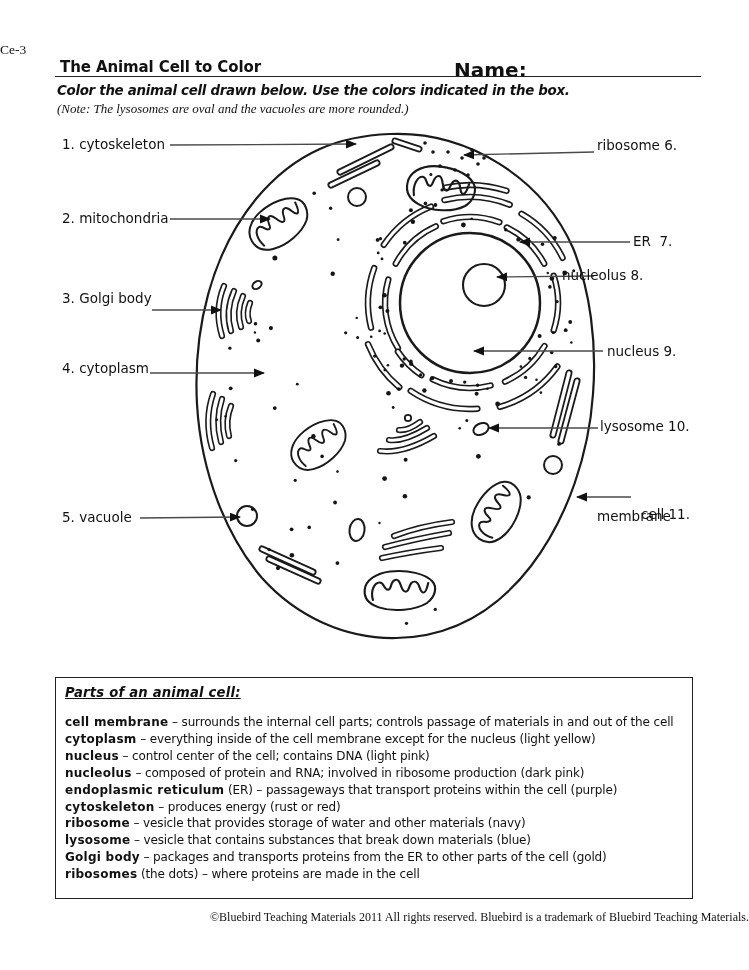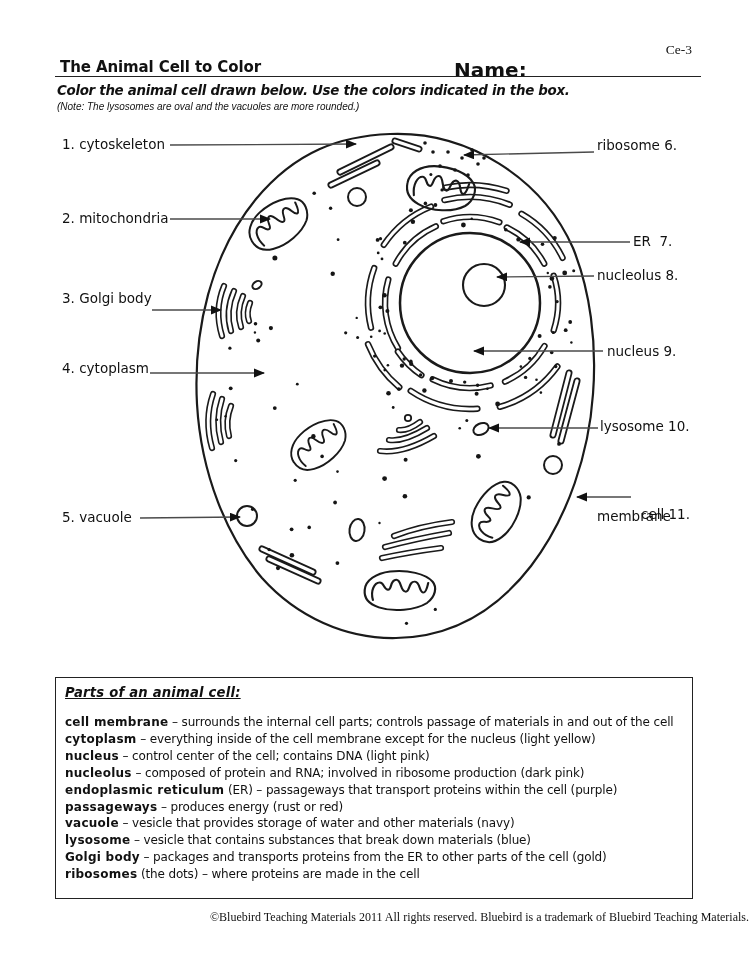"Ce-3" .code { text-align: right -> none }
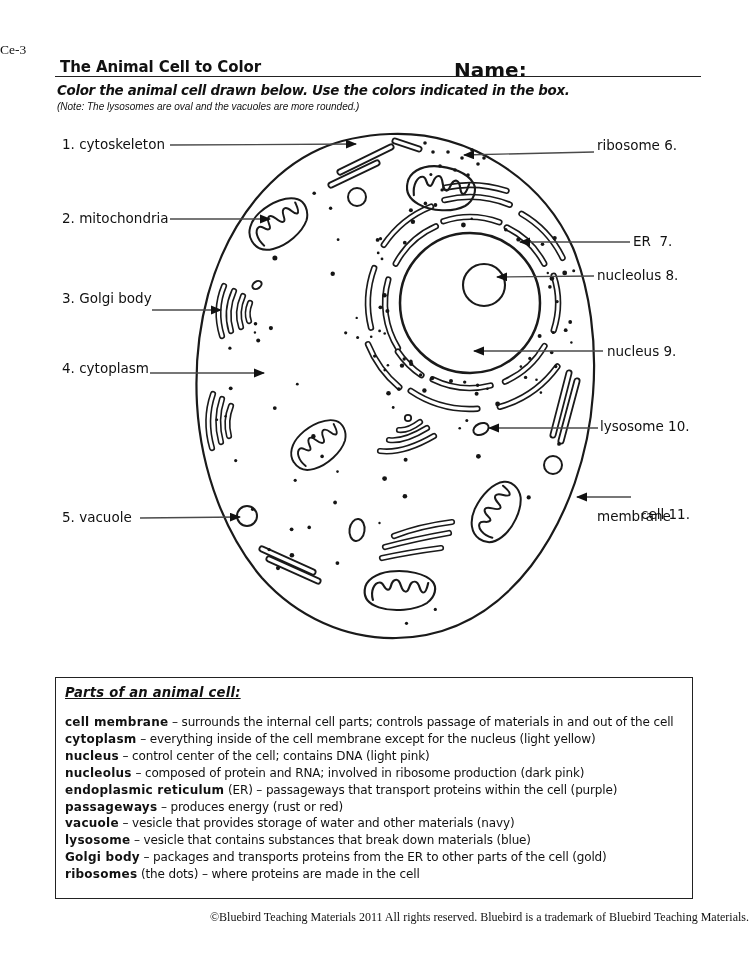"(Note: The lysosomes are oval" .note { font-family: Liberation Sans, sans-serif -> Liberation Serif, serif; font-size: 10px -> 13px }
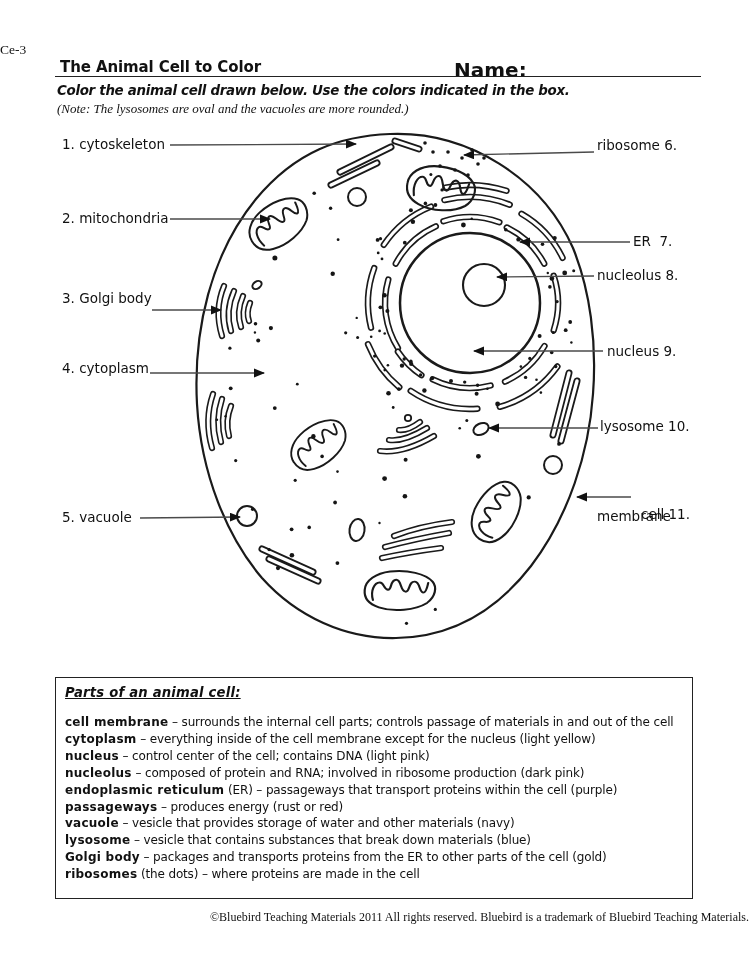"nucleolus 8." div.lab { left: 597px -> 562px }
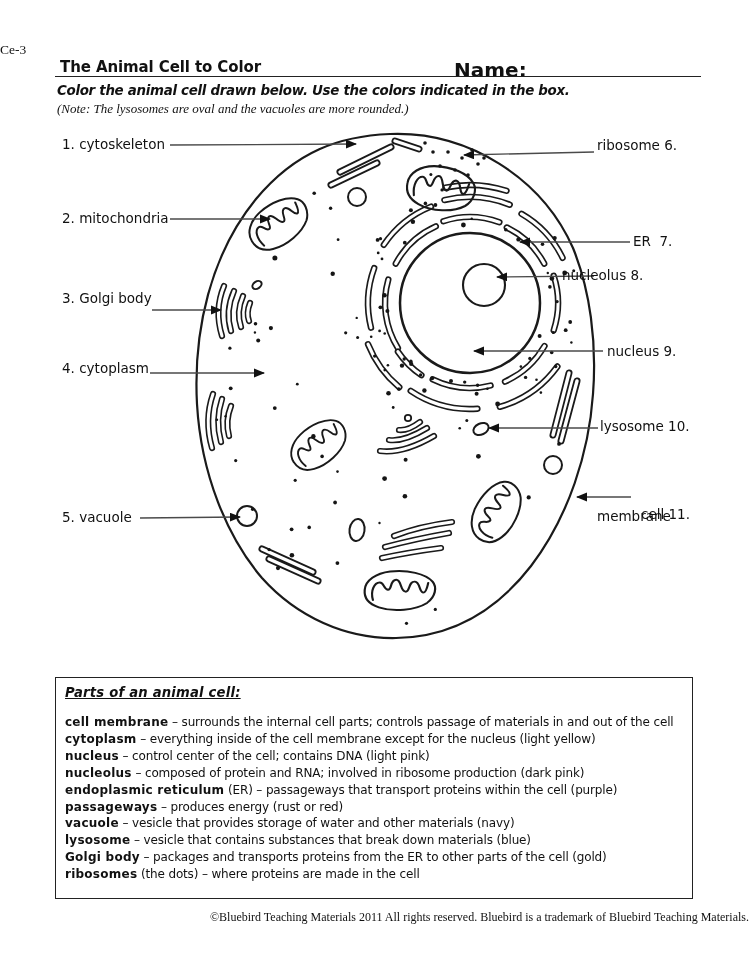"passageways" b { text: passageways -> cytoskeleton }
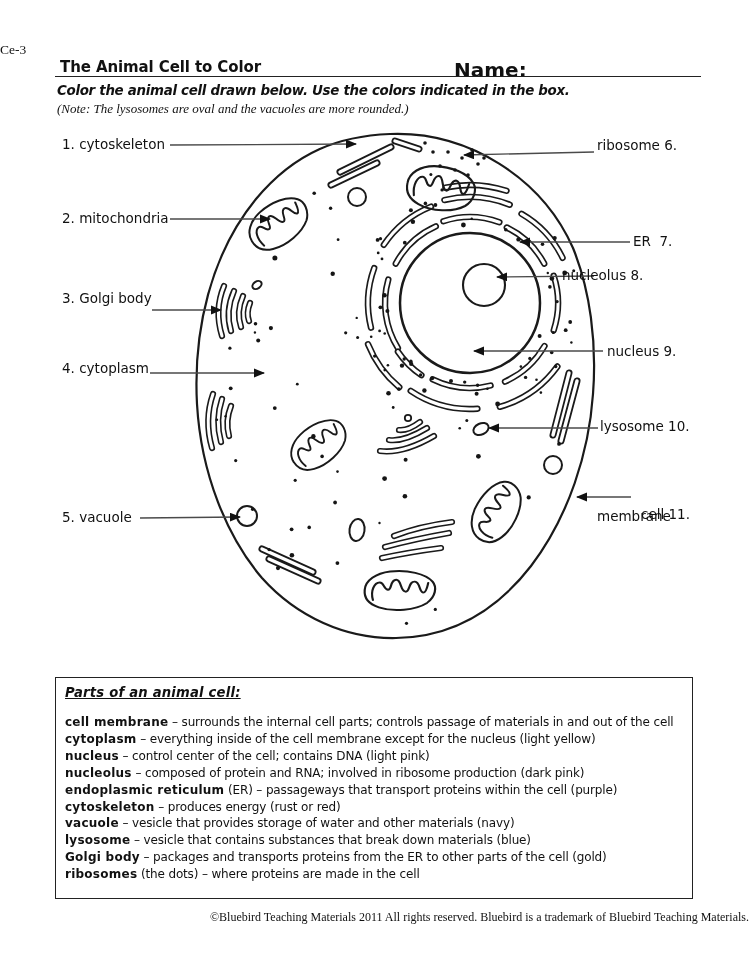"vacuole" b { text: vacuole -> ribosome }
